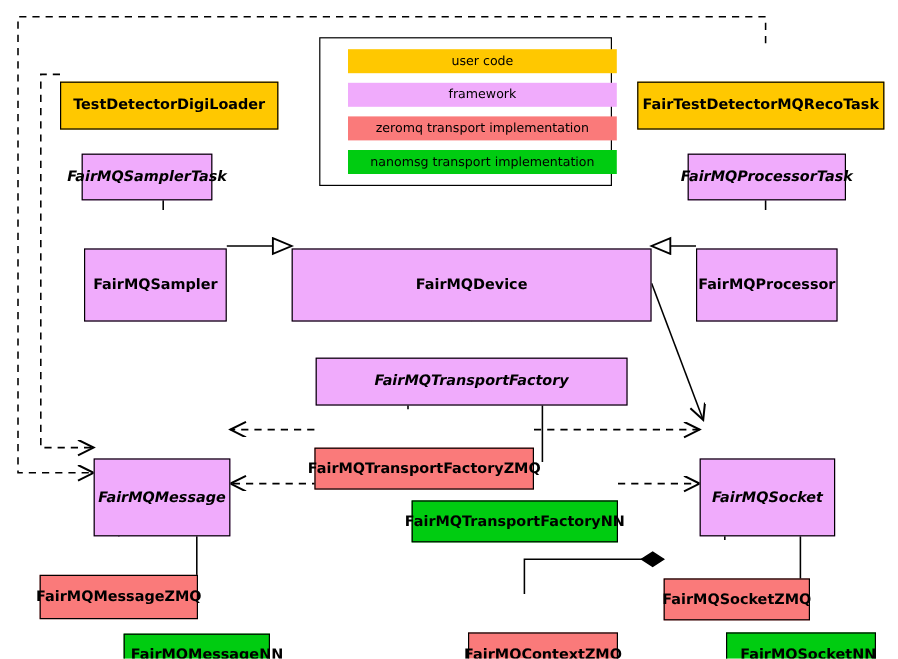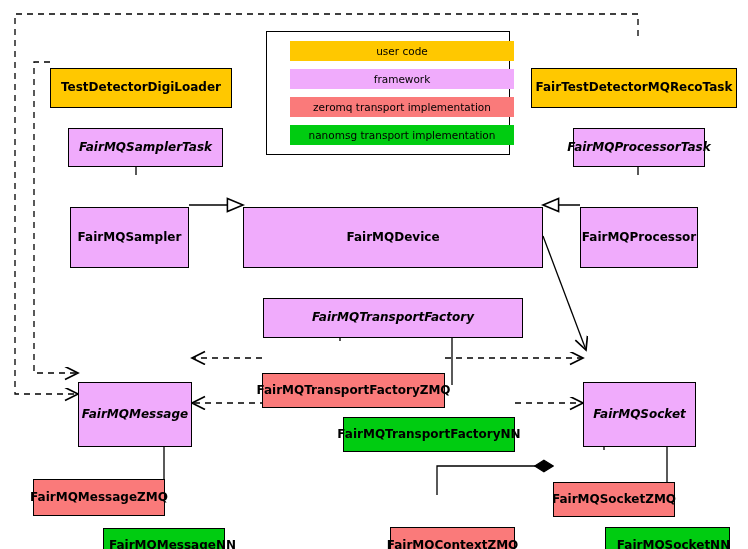"FairMQSamplerTask" div.node { width: 155px -> 109px }
